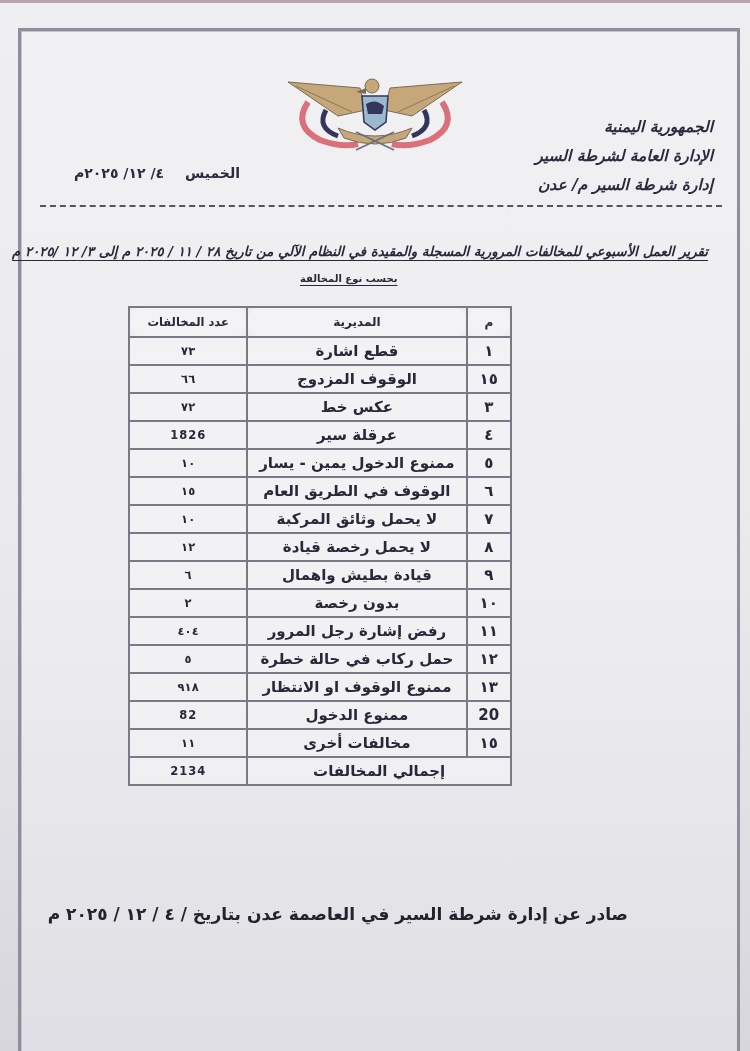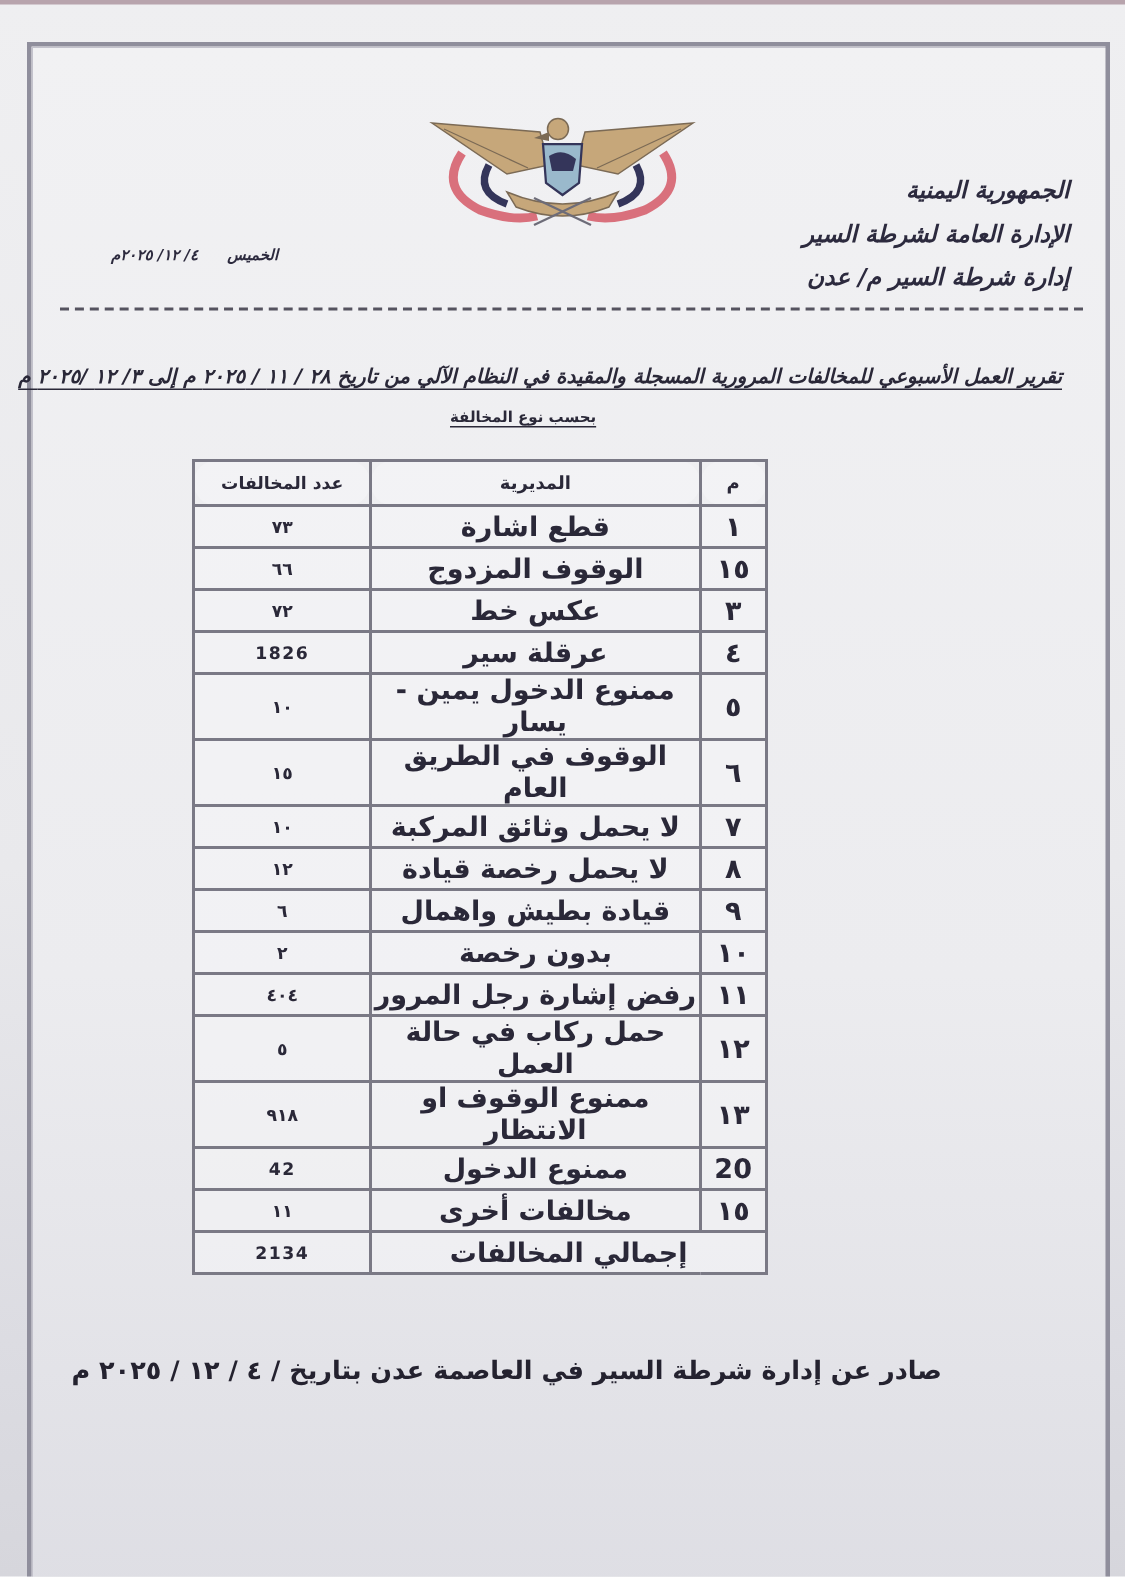"الخميس ٤/ ١٢/ ٢٠٢٥م" .date-line { font-size: 10px -> 14px; font-style: italic -> none }
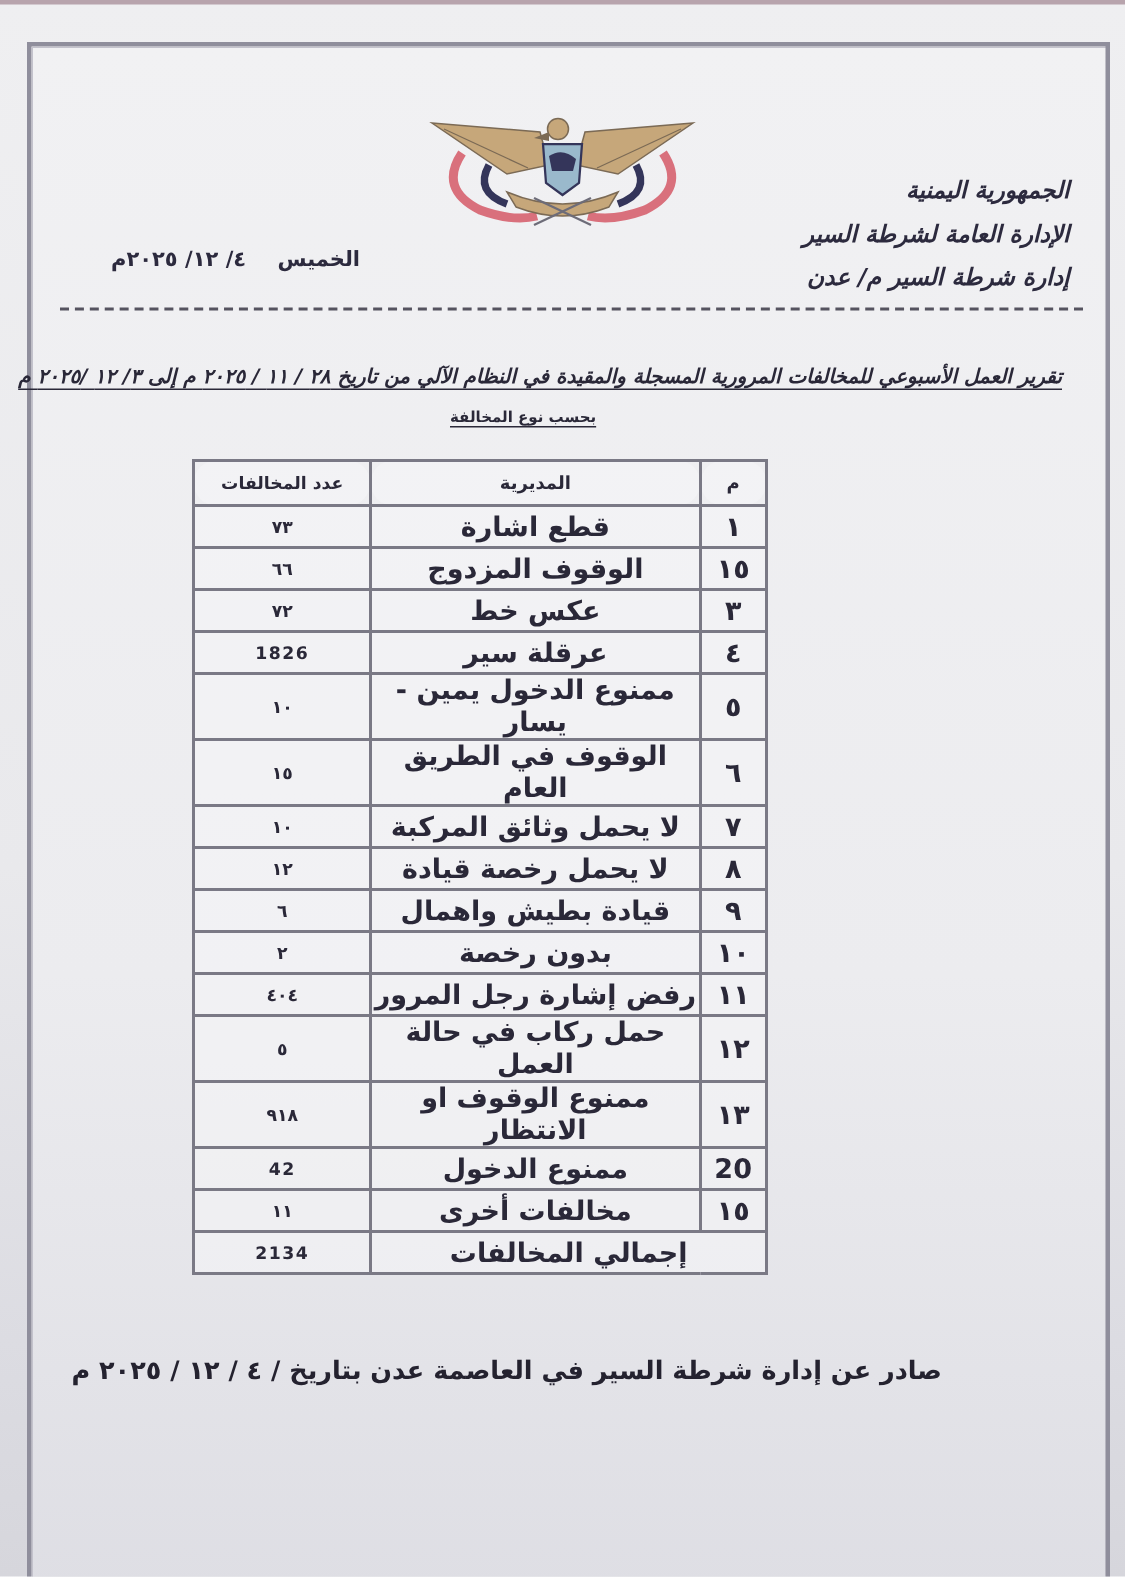"قطع اشارة" table.violations td, table.violations th { font-size: 18px -> 15px }
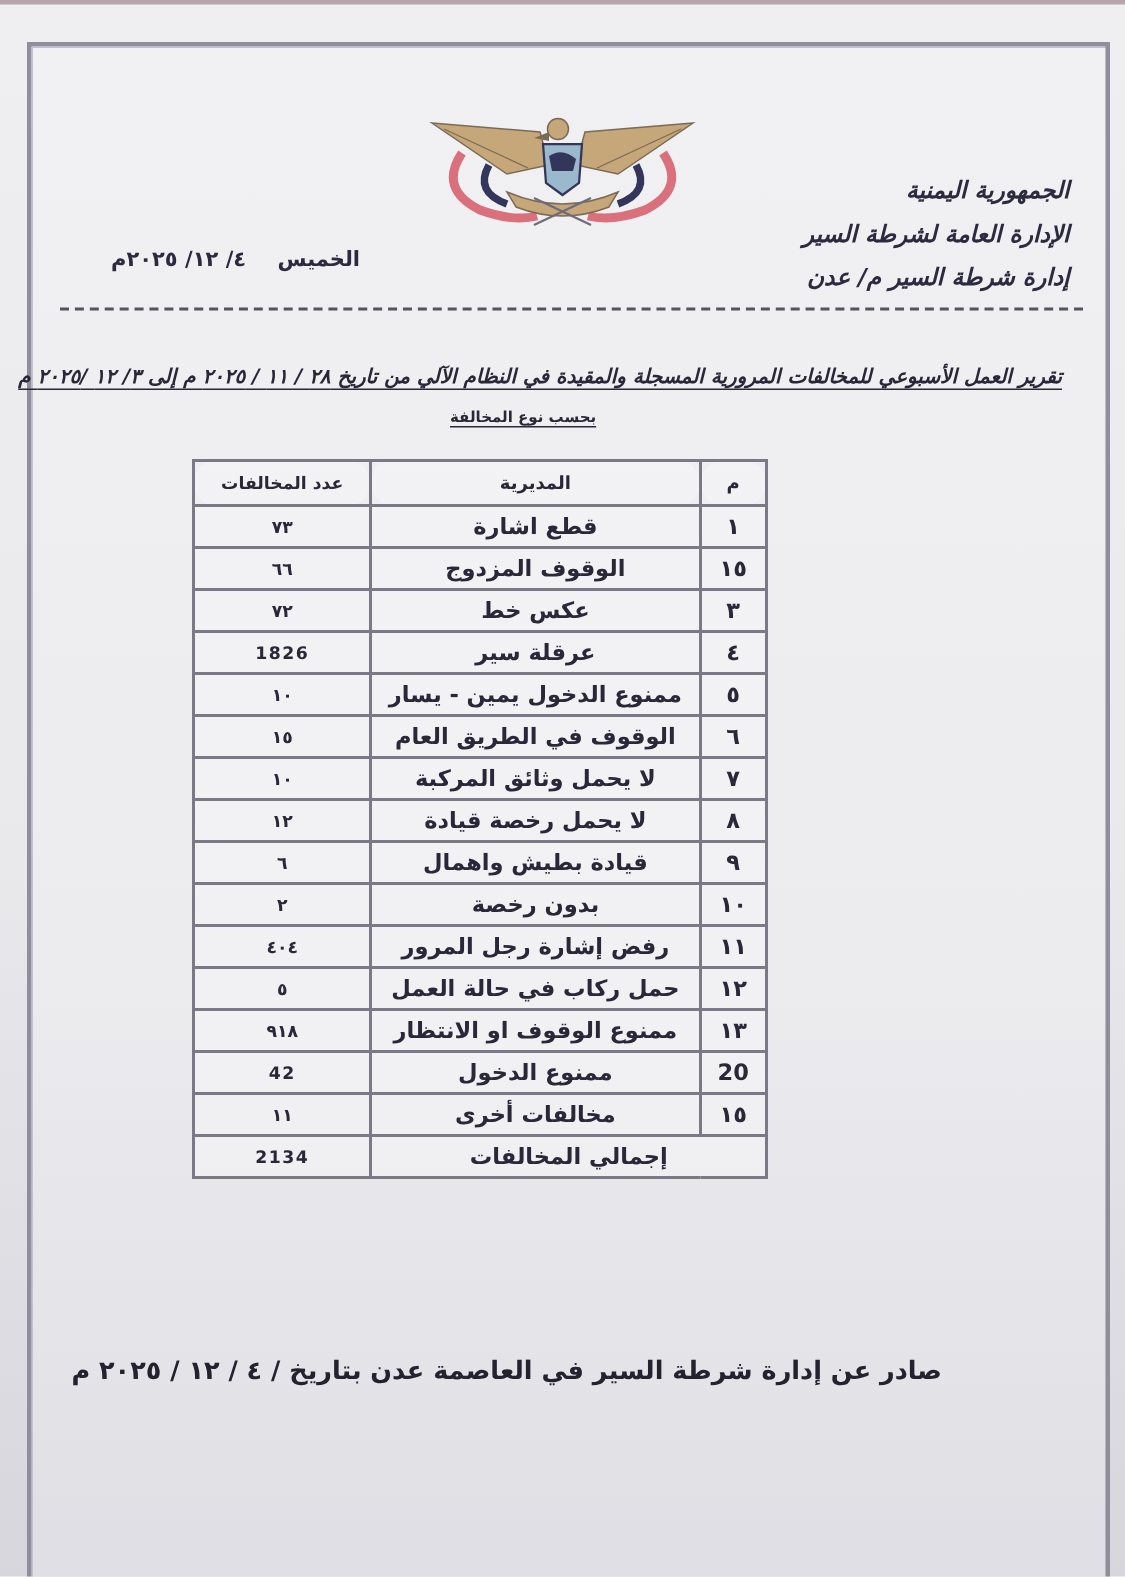"حمل ركاب في حالة العمل" td.col-name { text: العمل -> خطرة }
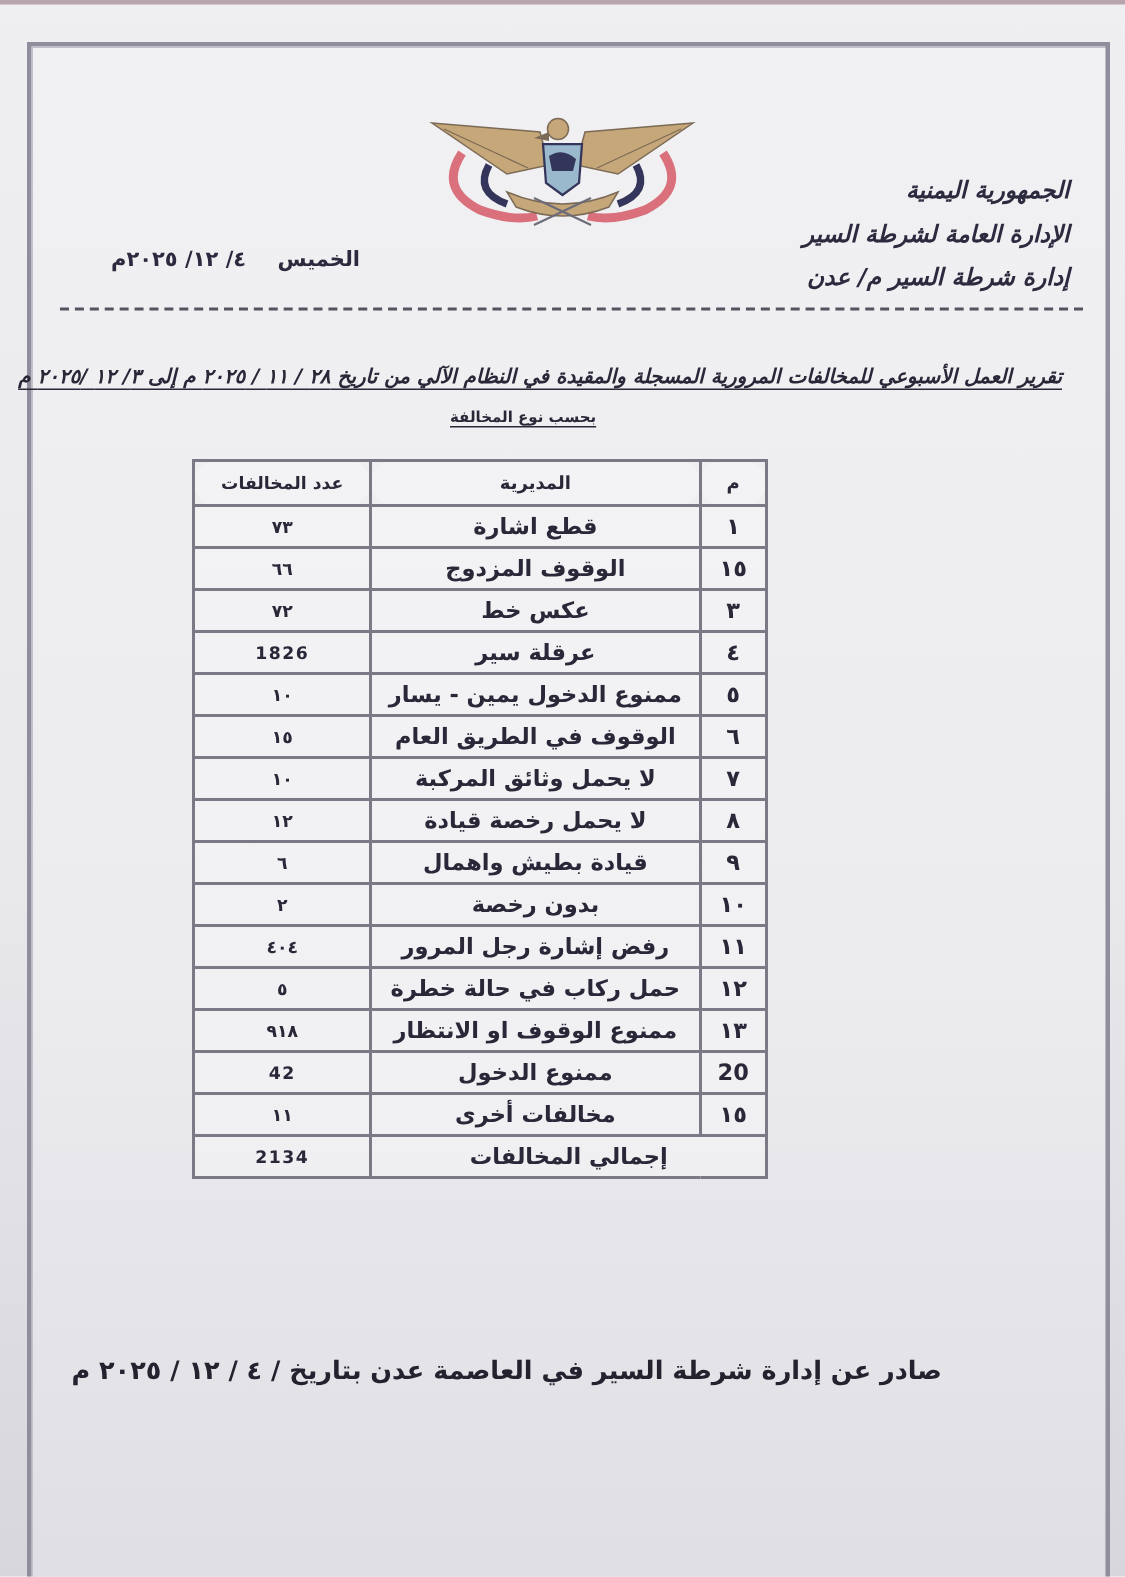"42" td.col-count { text: 42 -> 82 }
